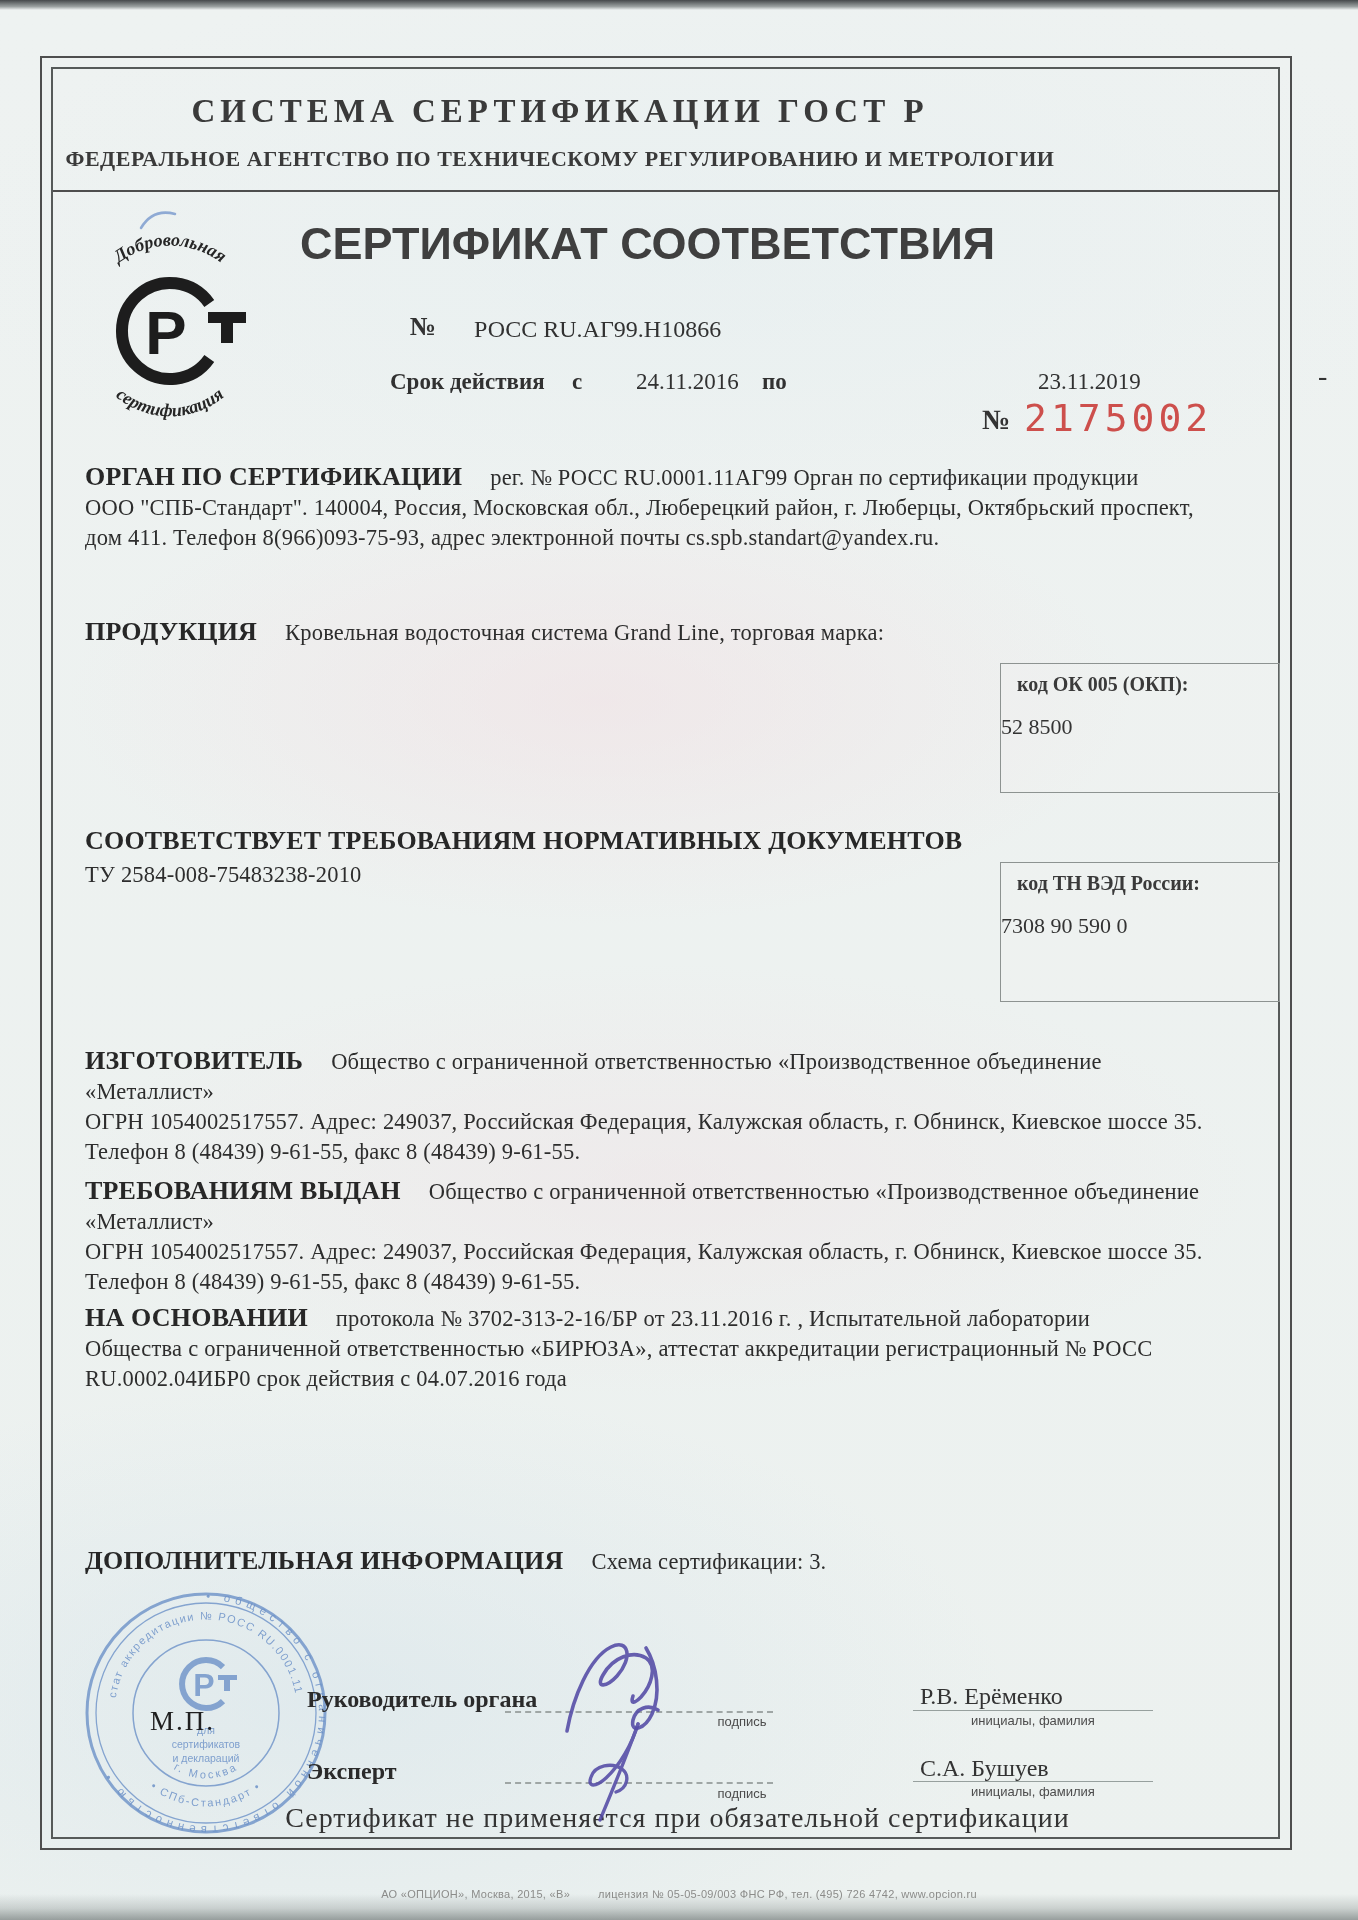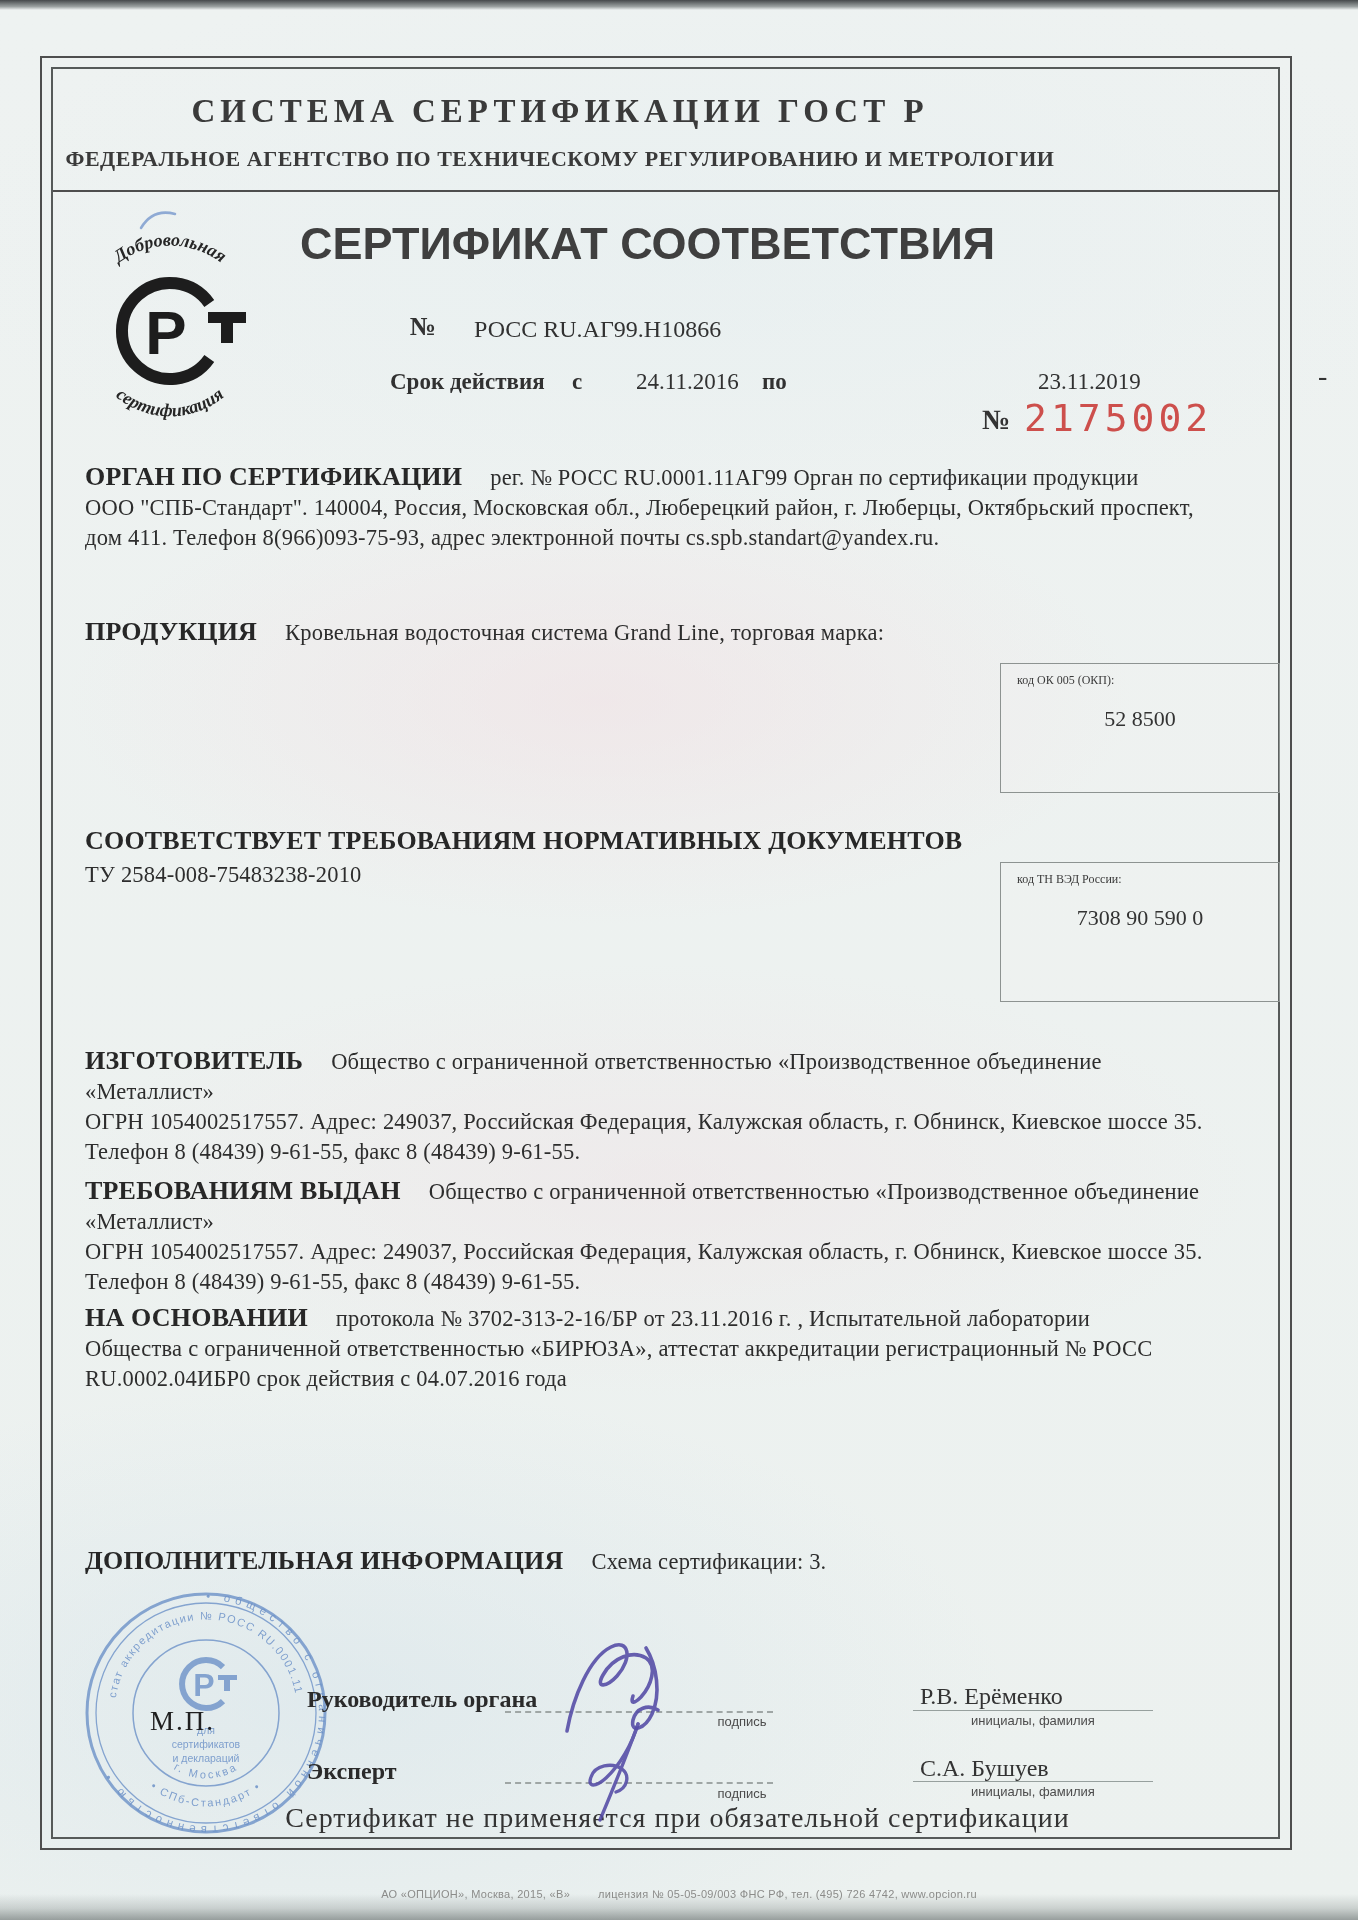"код ОК 005 (ОКП):" .code-label { font-size: 12px -> 20px; font-weight: none -> bold }
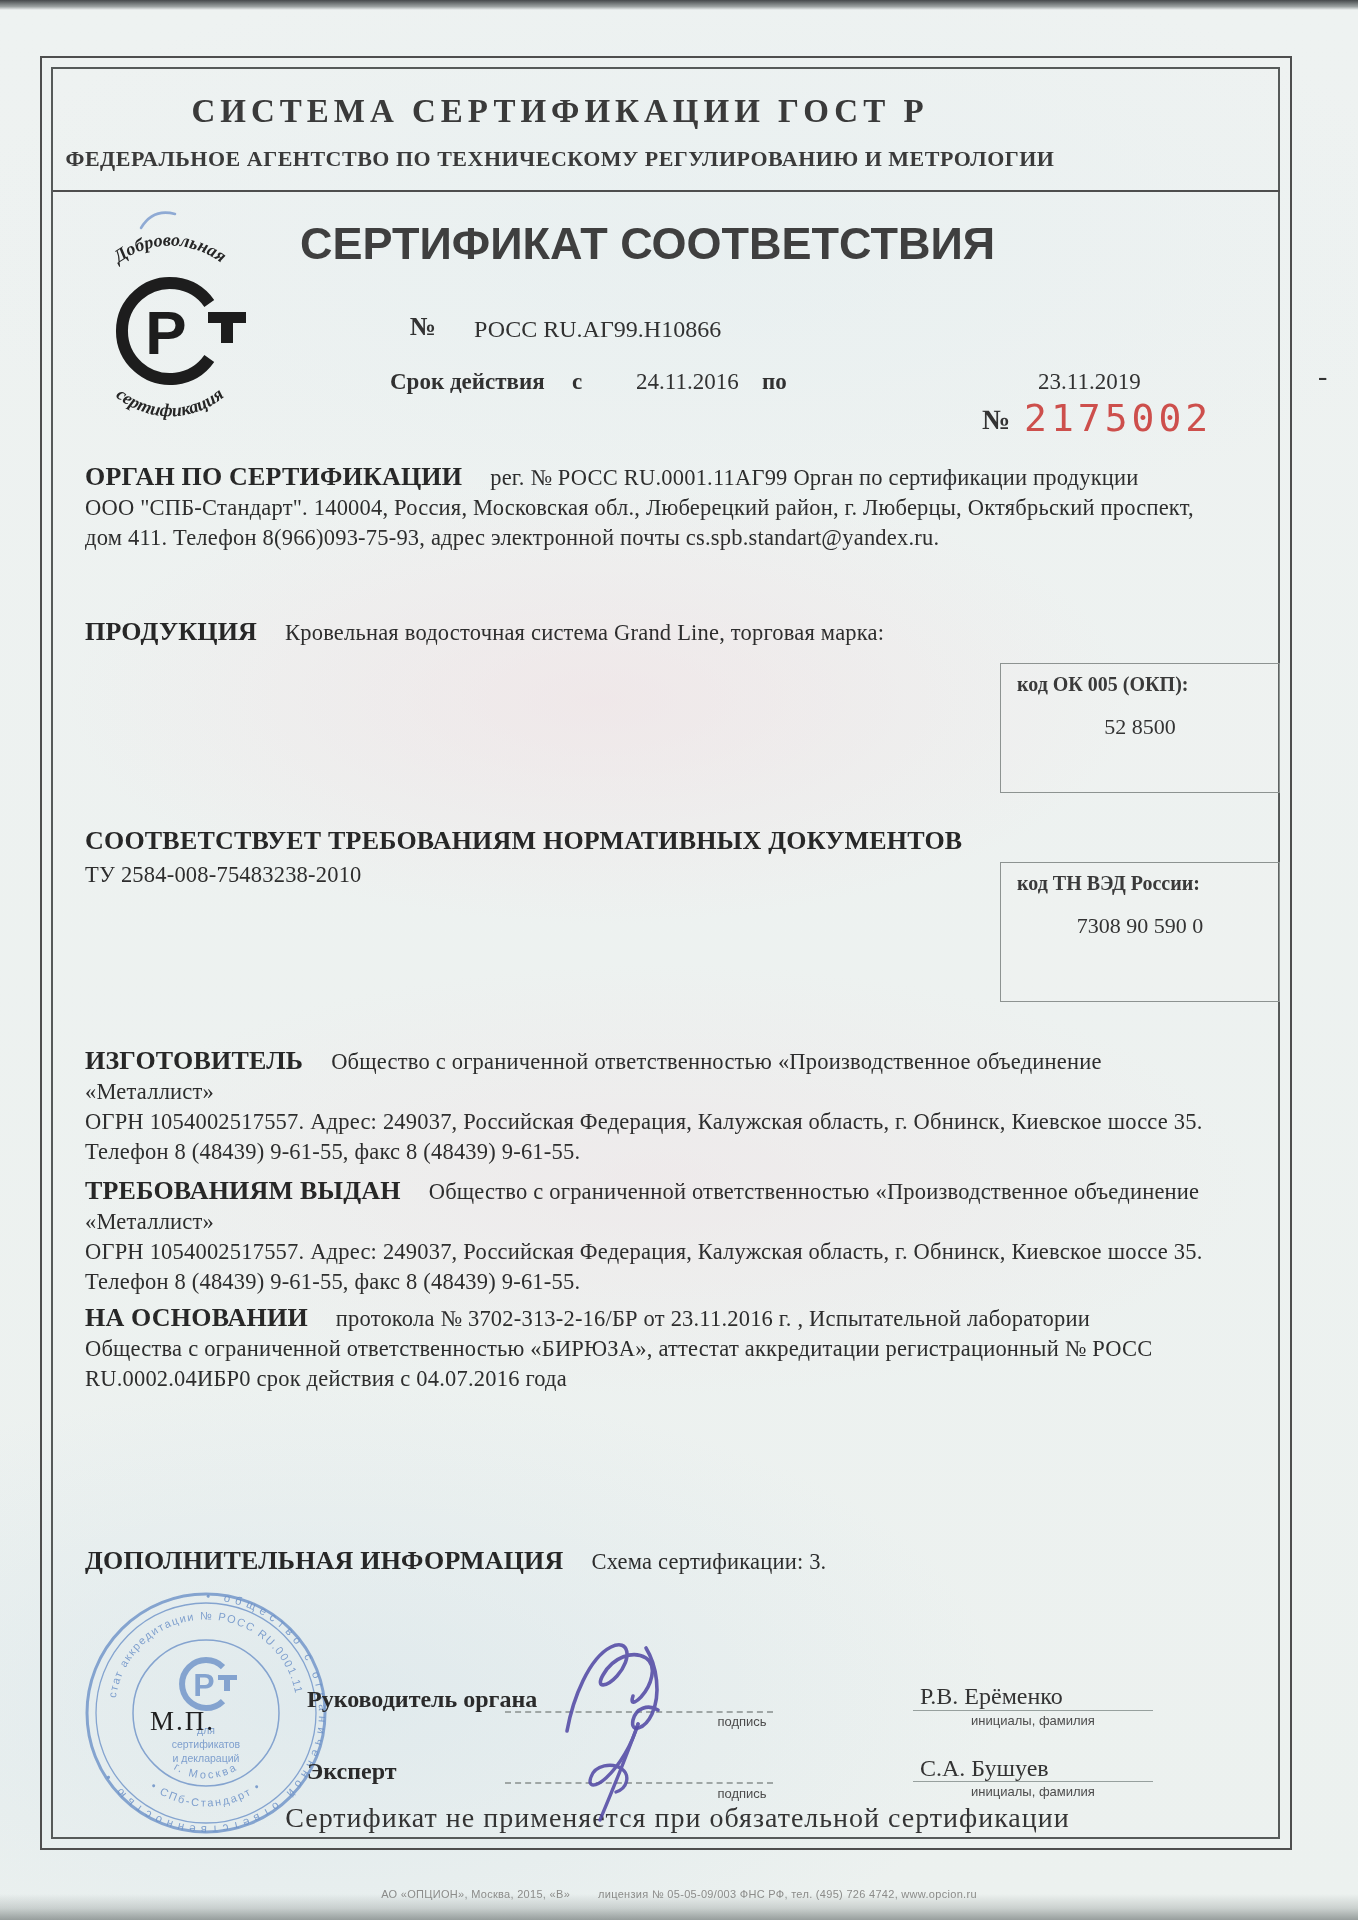"52 8500" .code-value { text-align: center -> none }
